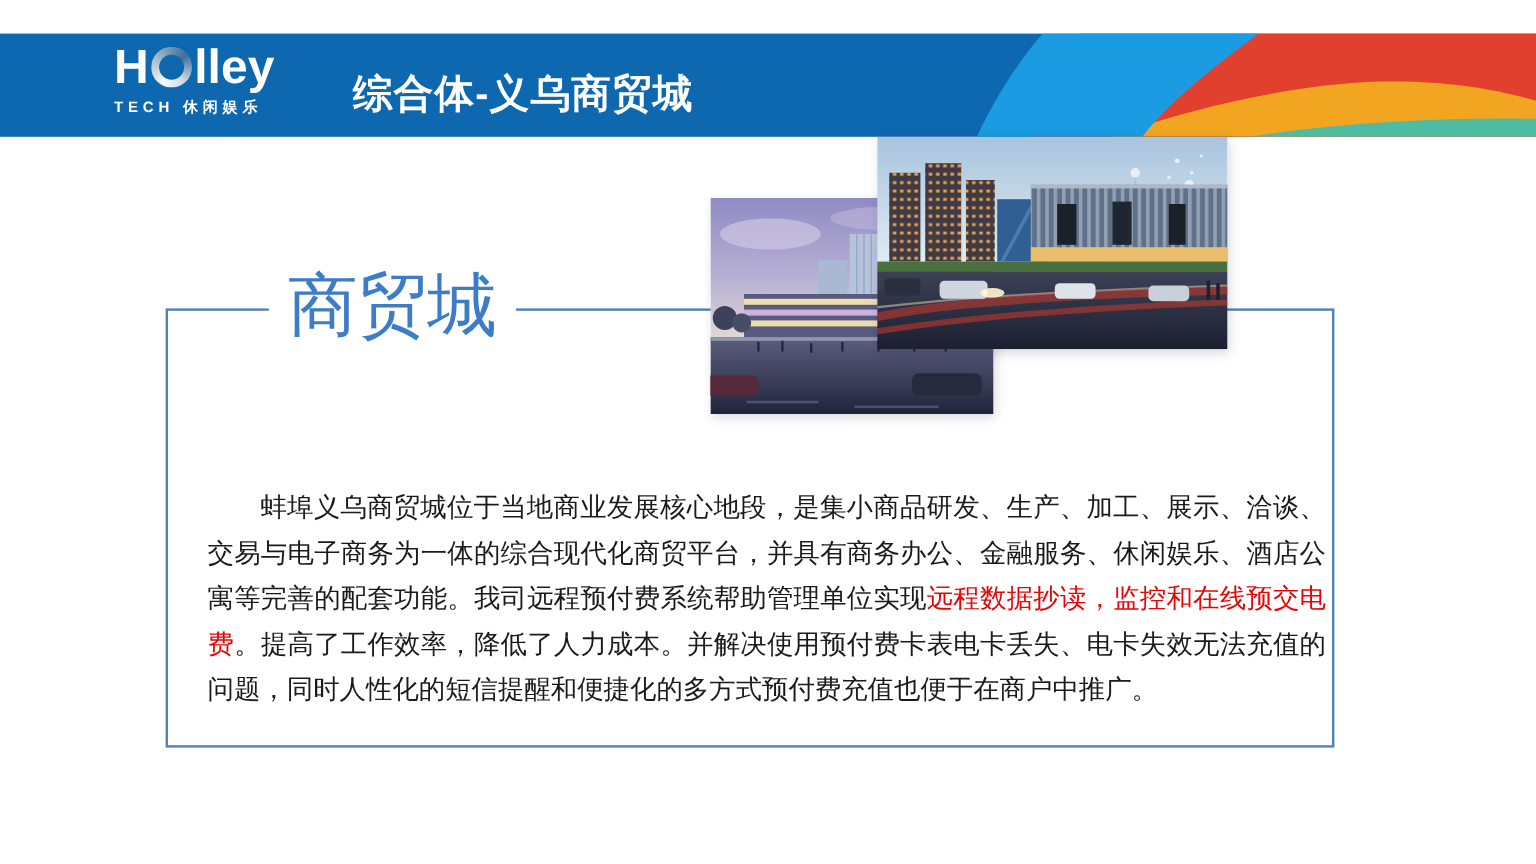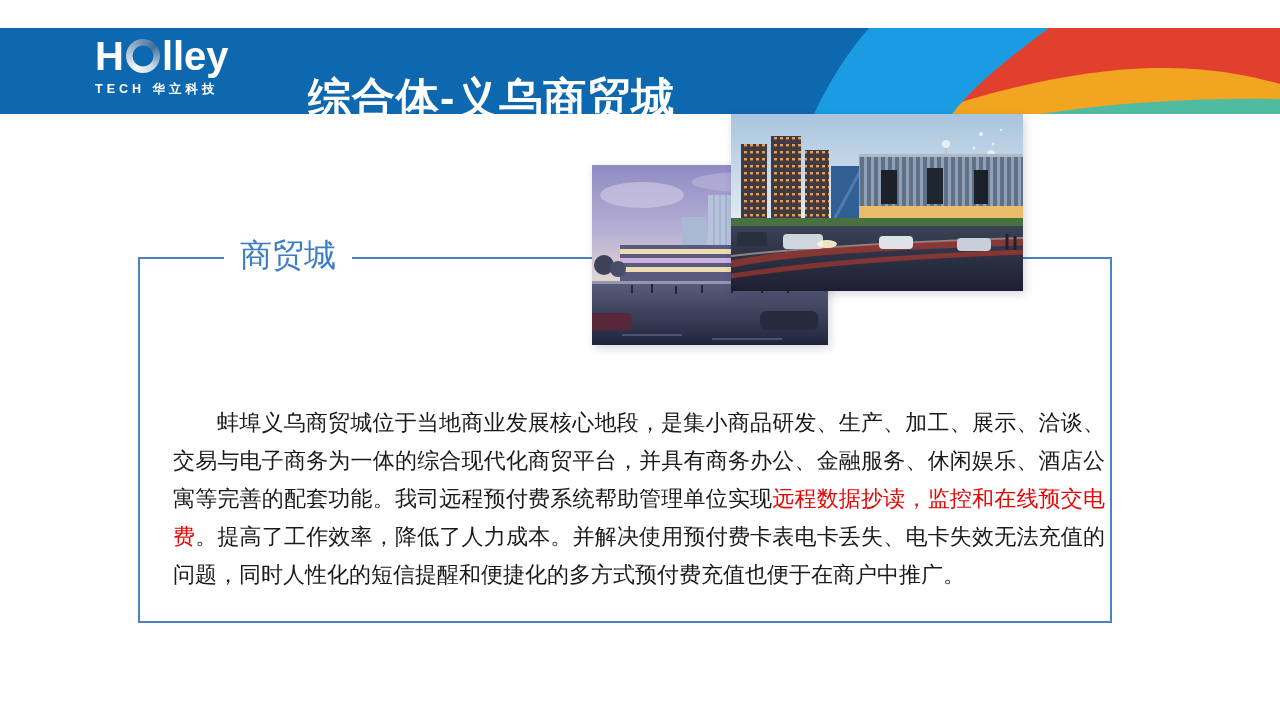"TECH 华立科技" div.logo-sub { text: 华立科技 -> 休闲娱乐 }
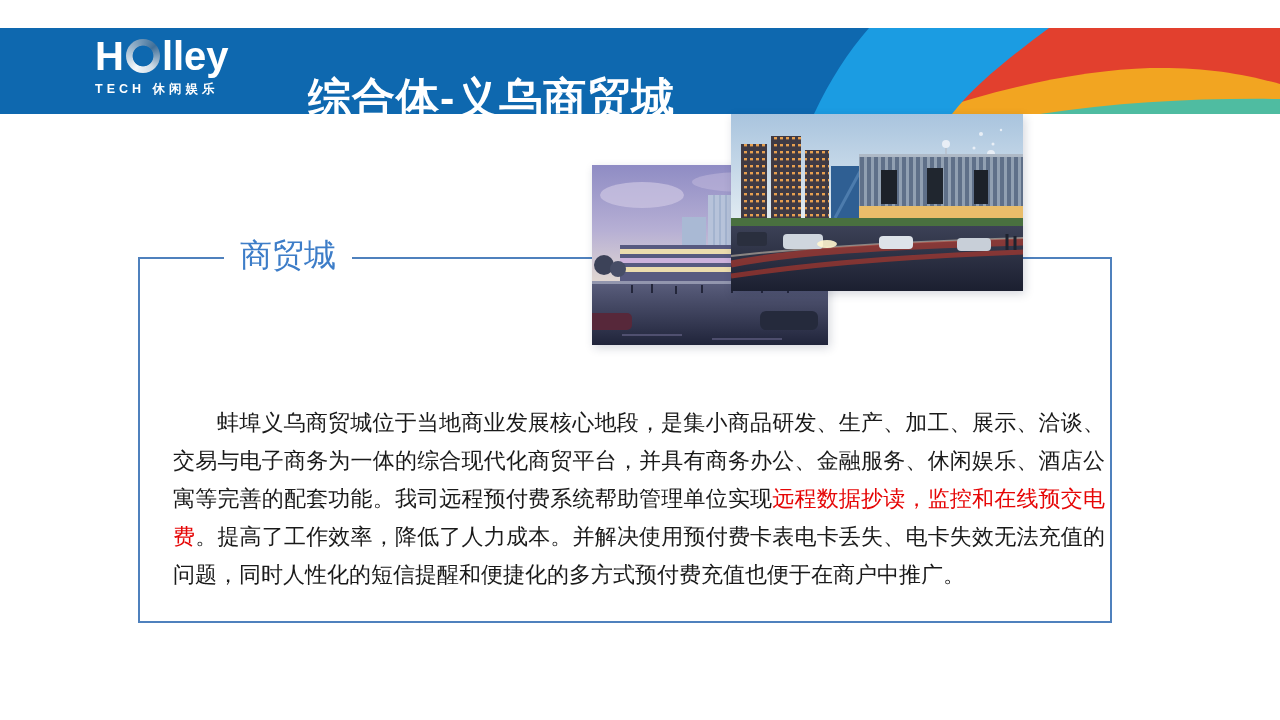"综合体-义乌商贸城" .title { font-size: 43px -> 33px; margin: 18px -> 4px }
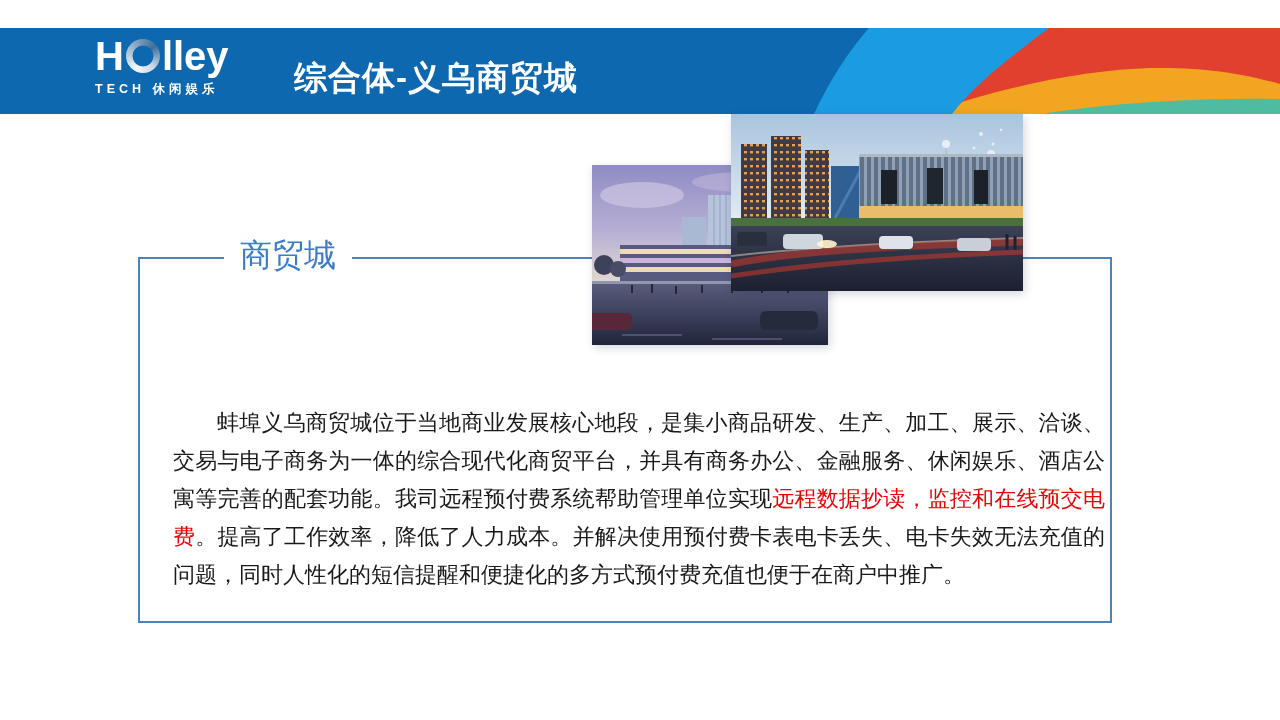"商贸城" .section-label { font-size: 32px -> 58px }
